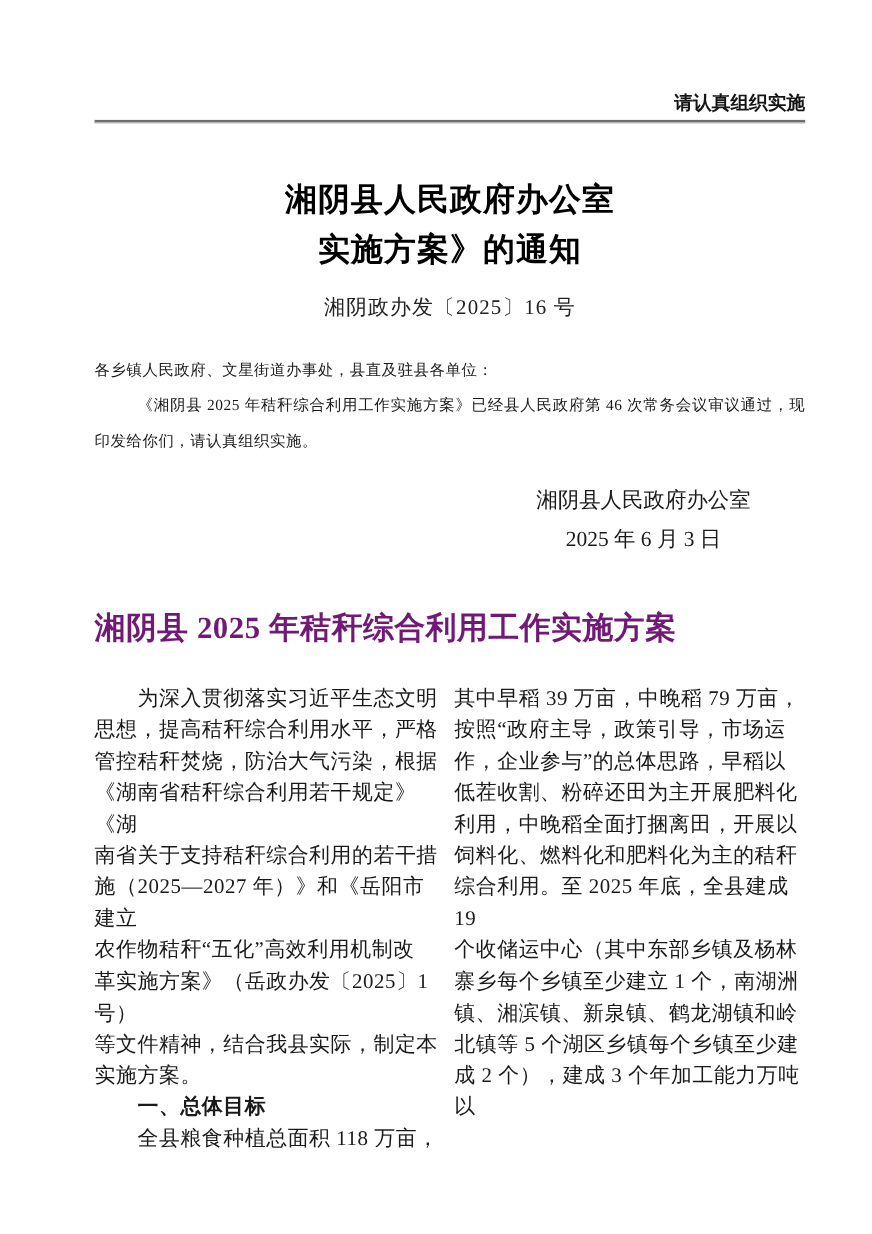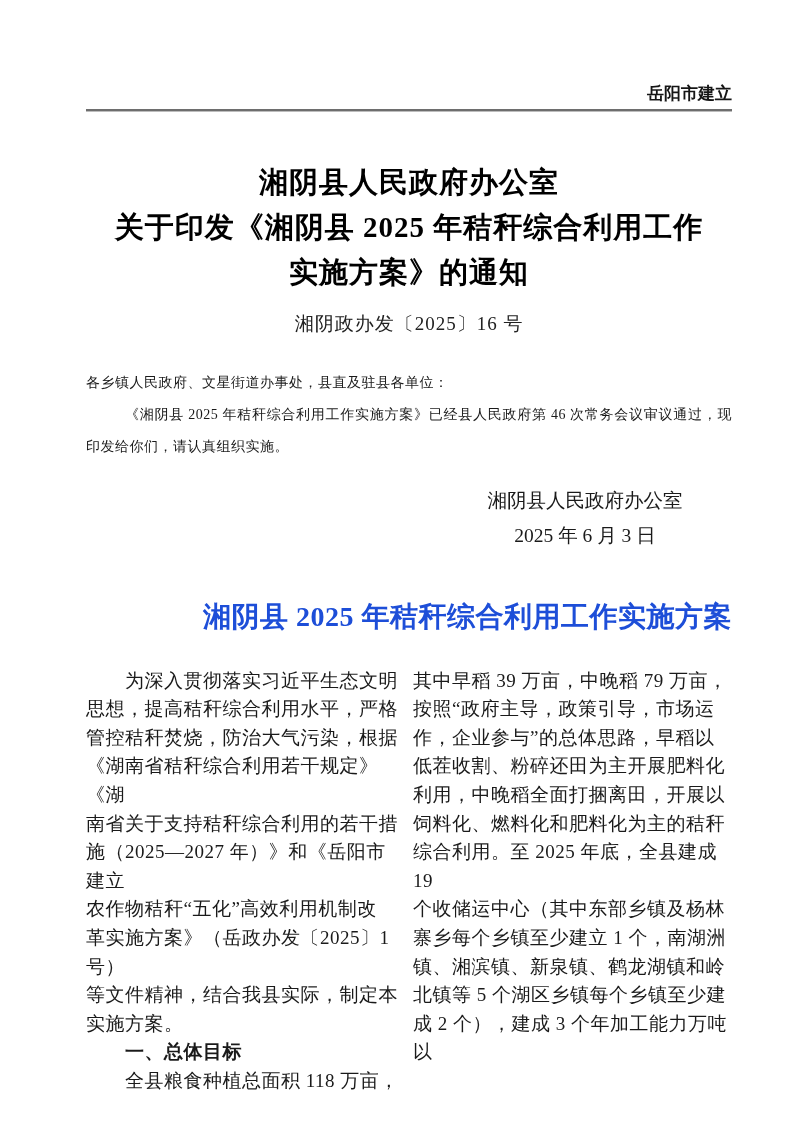"岳阳市建立" div.header-label { text: 岳阳市建立 -> 请认真组织实施 }
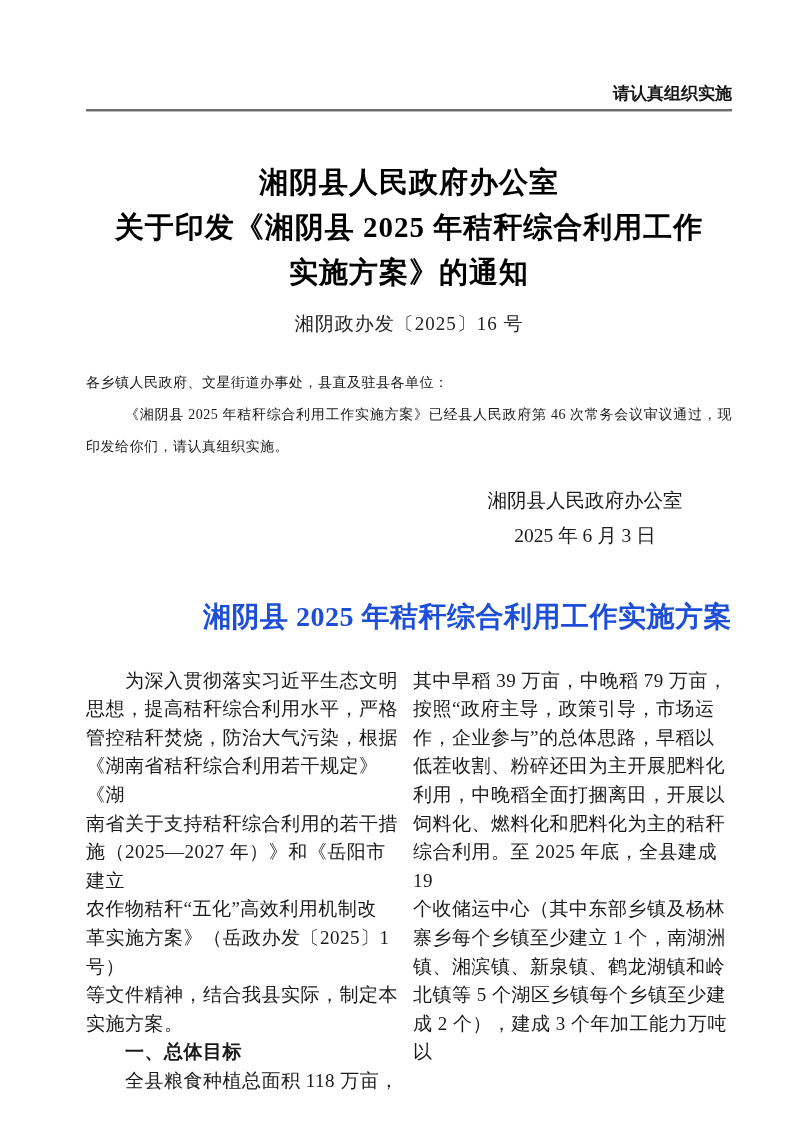"关于印发《湘阴县 2025 年秸秆综合利用工作" span.title-line { html: <span>关于印发《湘阴县 2025 年秸秆综合利用工作</span> -> none }
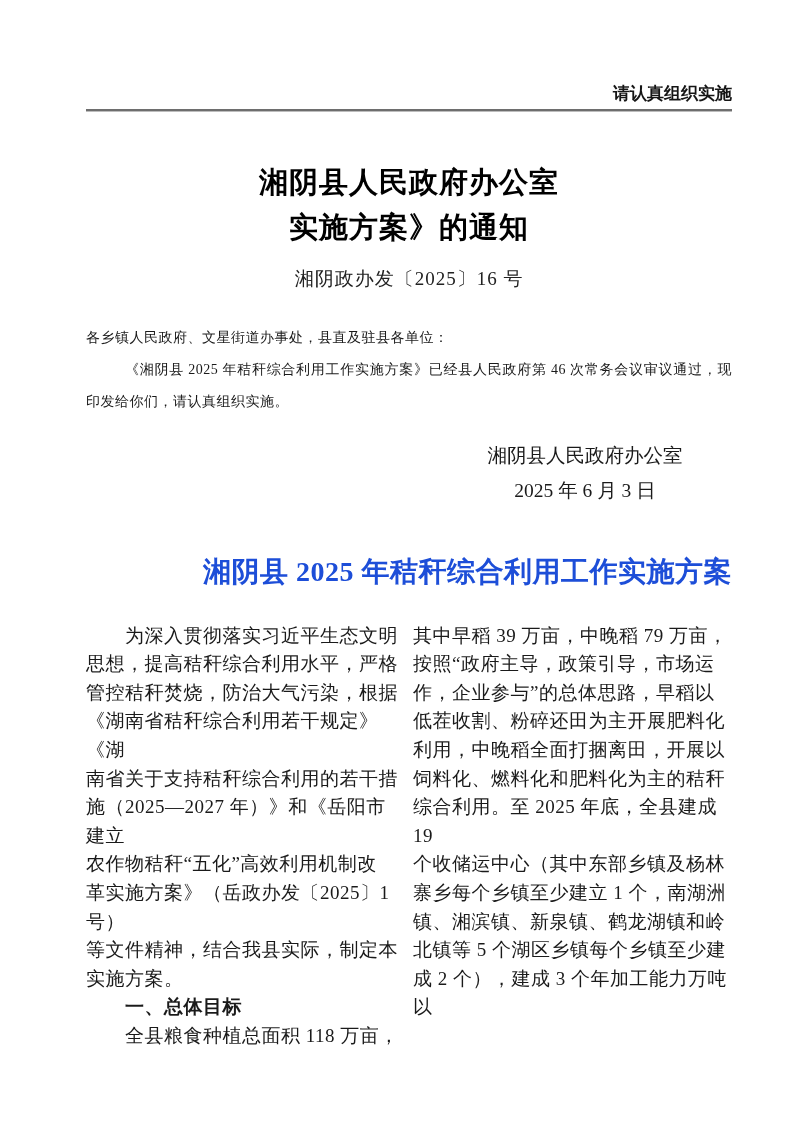"湘阴县 2025 年秸秆综合利用工作实施方案" .plan-title { color: #1d4ed8 -> #701a75; text-align: right -> left }
